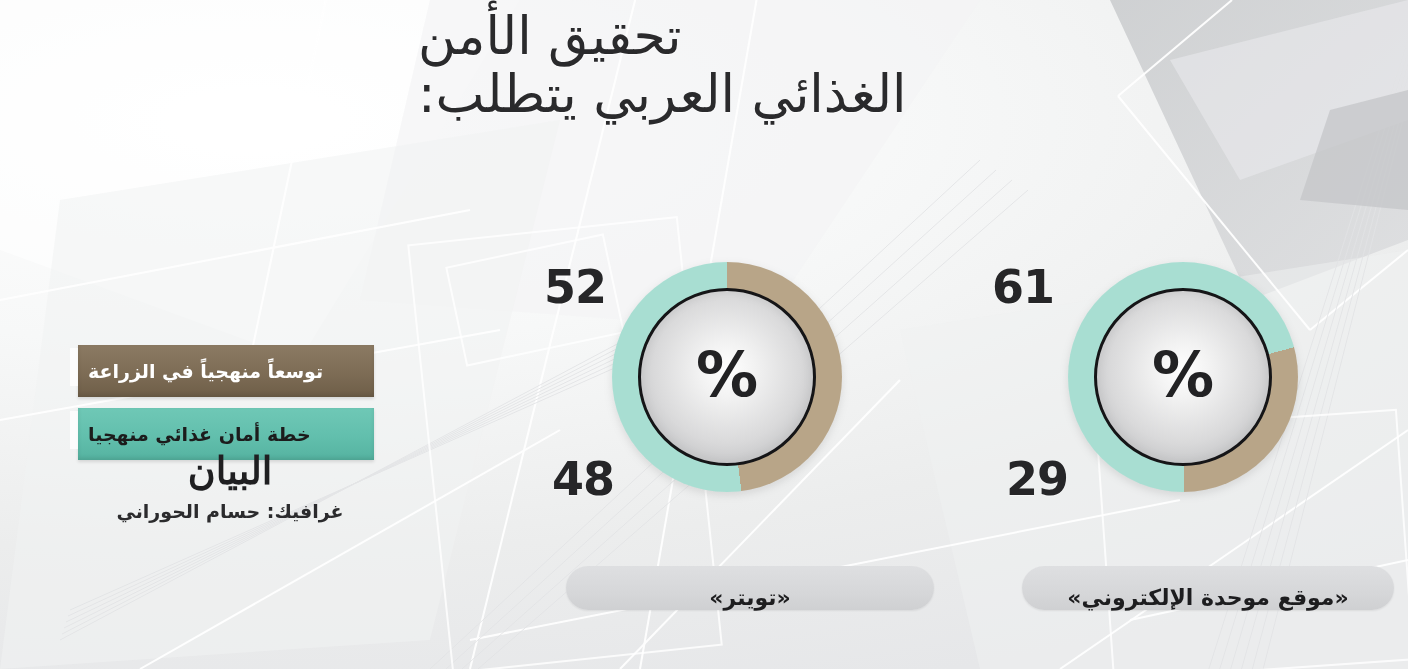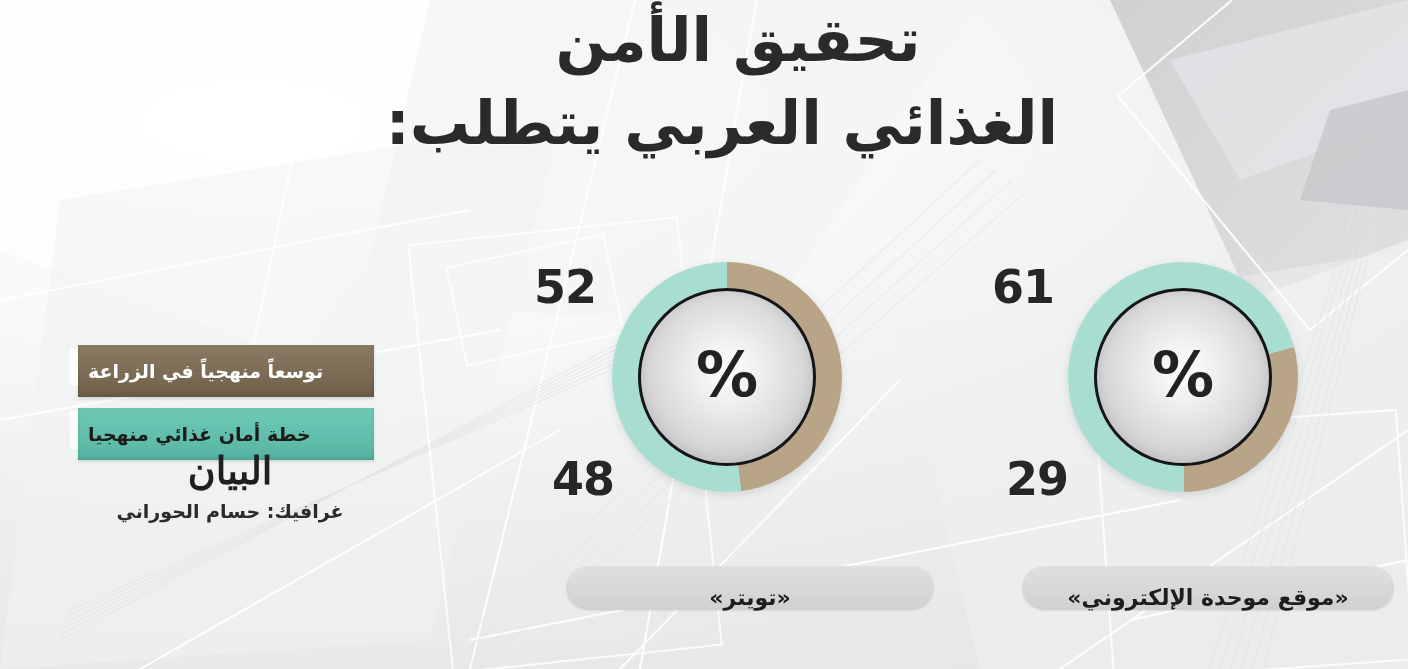"تحقيق الأمن" .title { font-size: 60px -> 52px; font-weight: bold -> normal; text-align: center -> left }
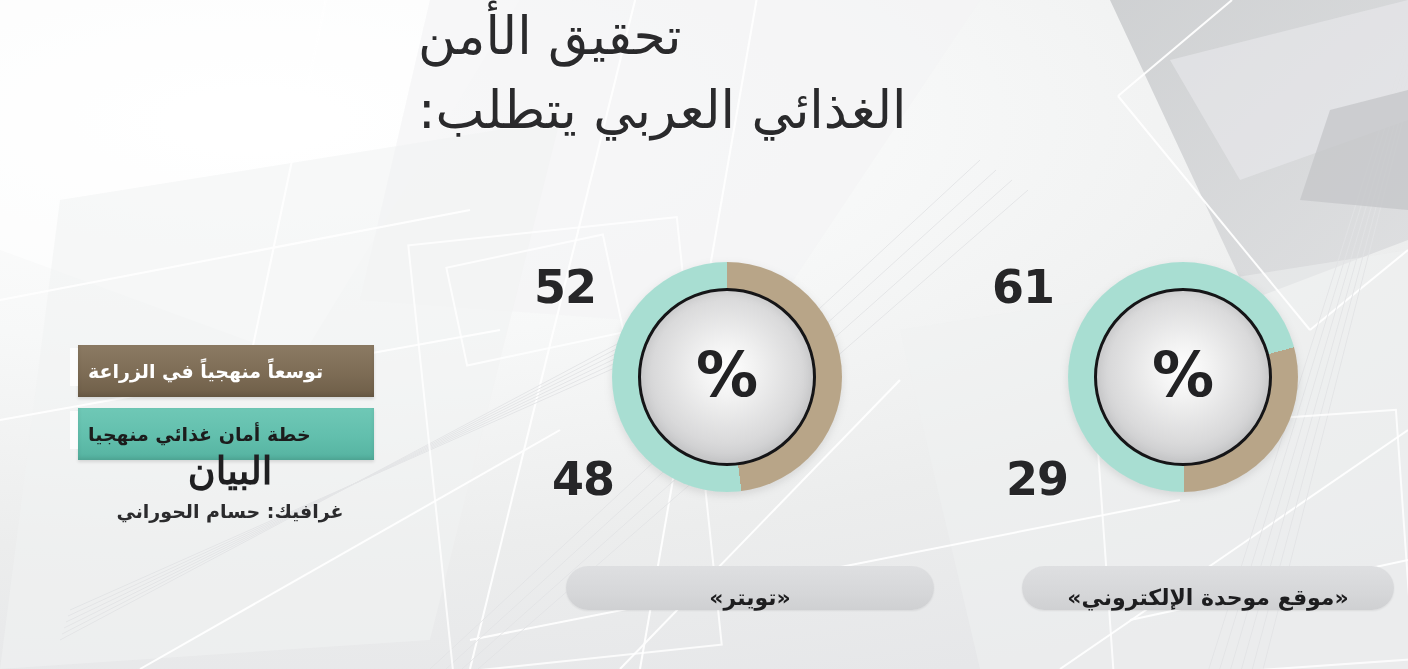"الغذائي العربي يتطلب:" .title .ln2 { margin-top: 18px -> 2px }
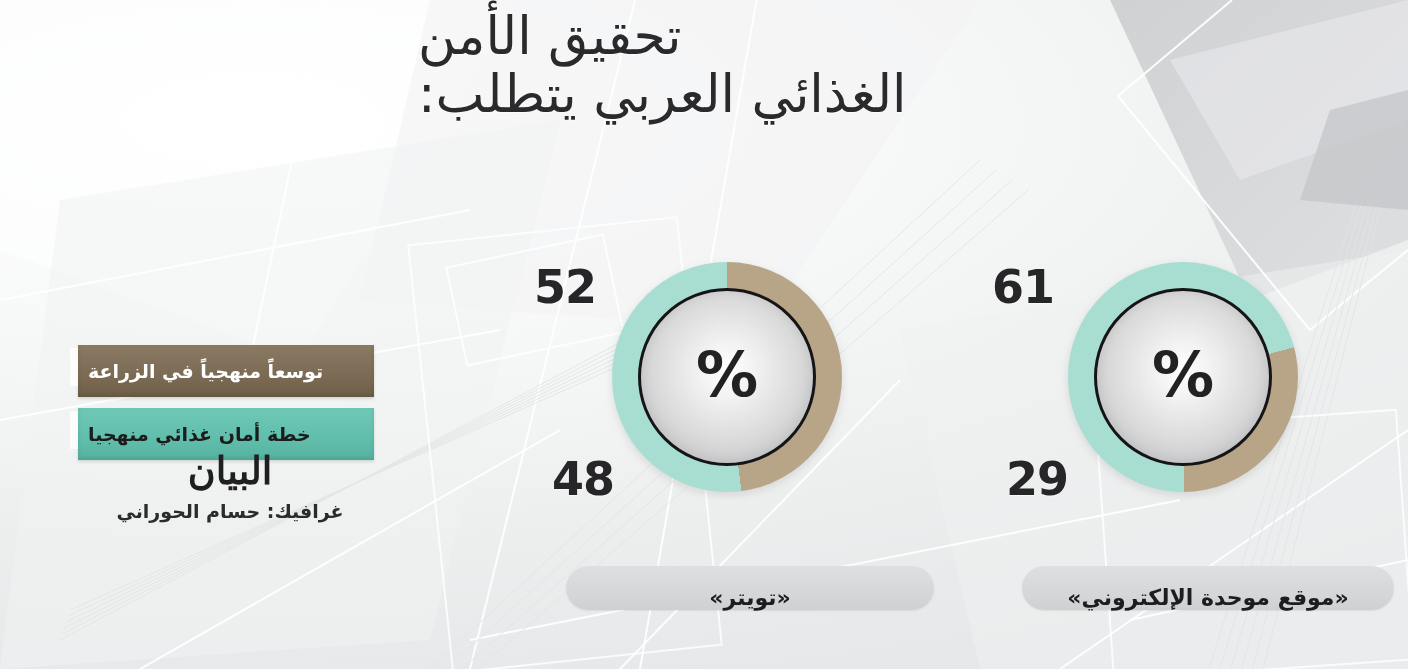"52" span.val { right: 246px -> 236px }
